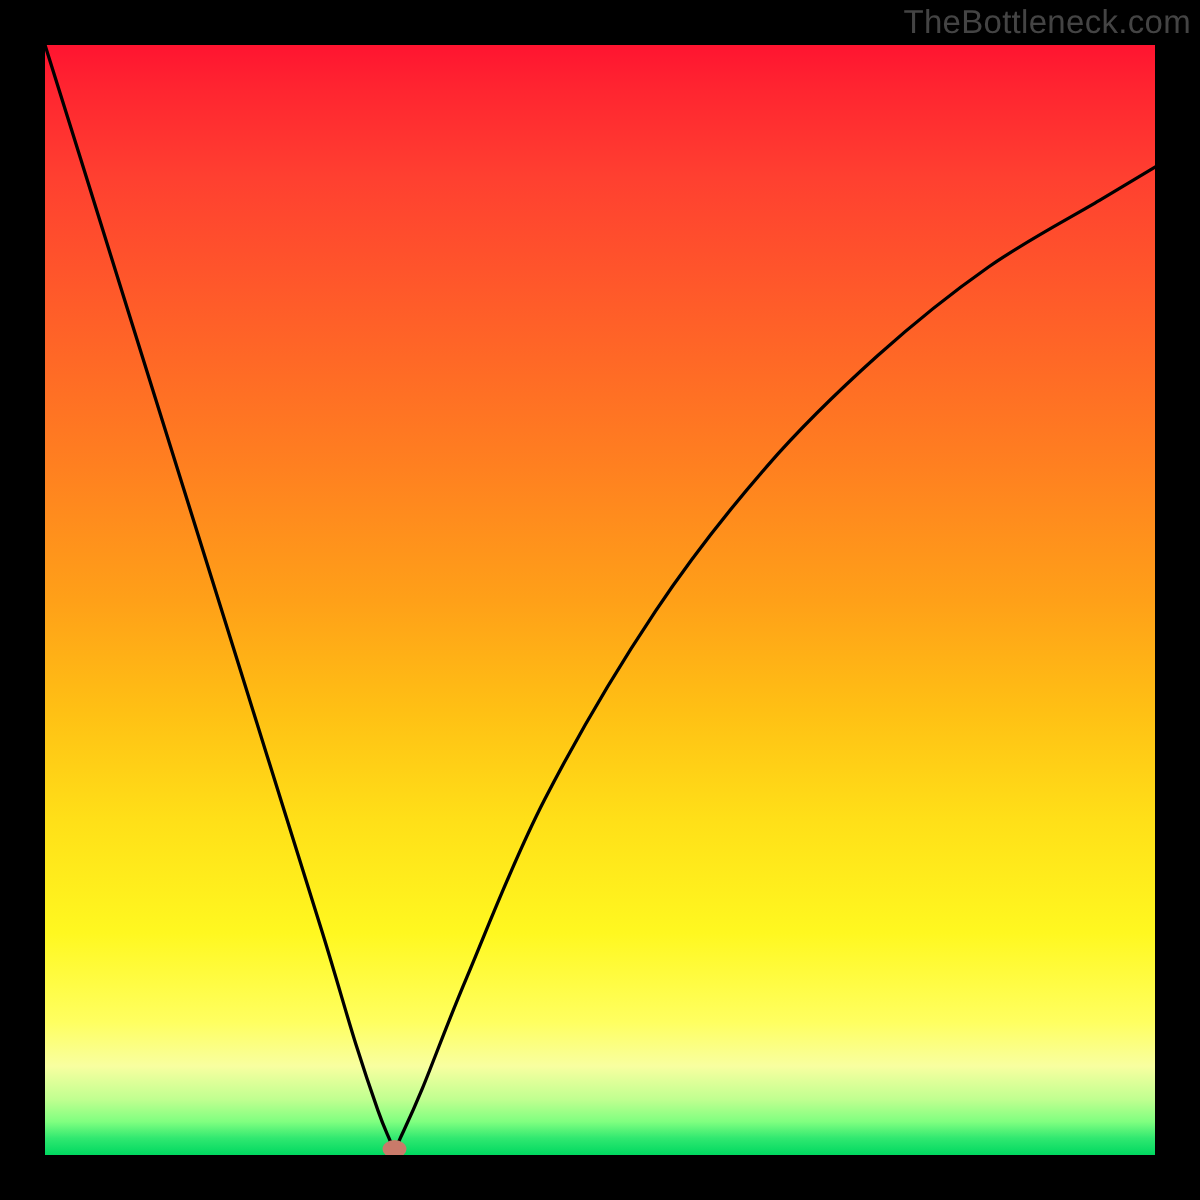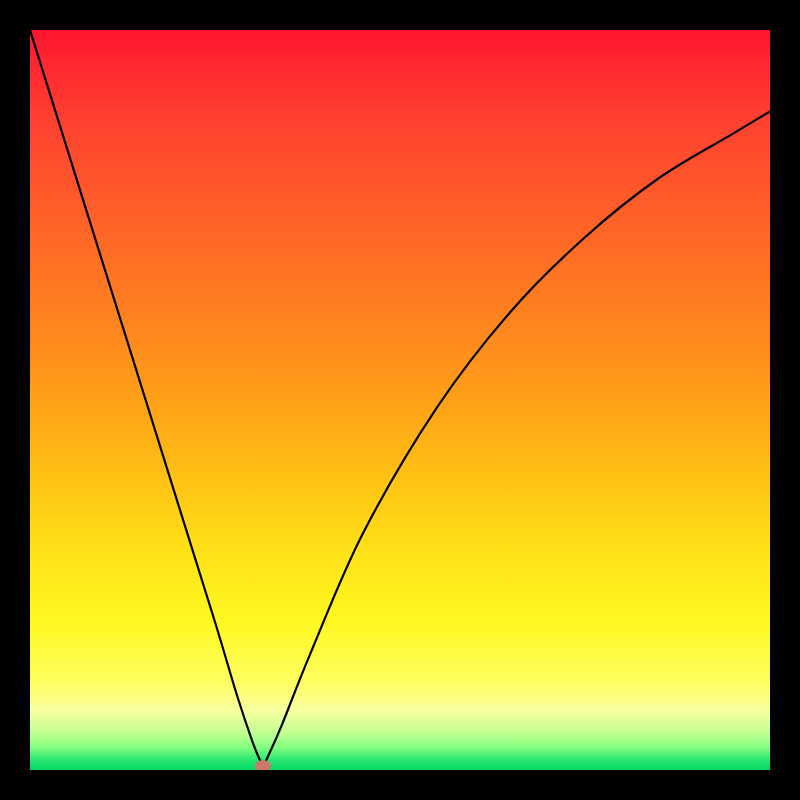"TheBottleneck.com" div.watermark { html: none -> <div>TheBottleneck.com</div> }
